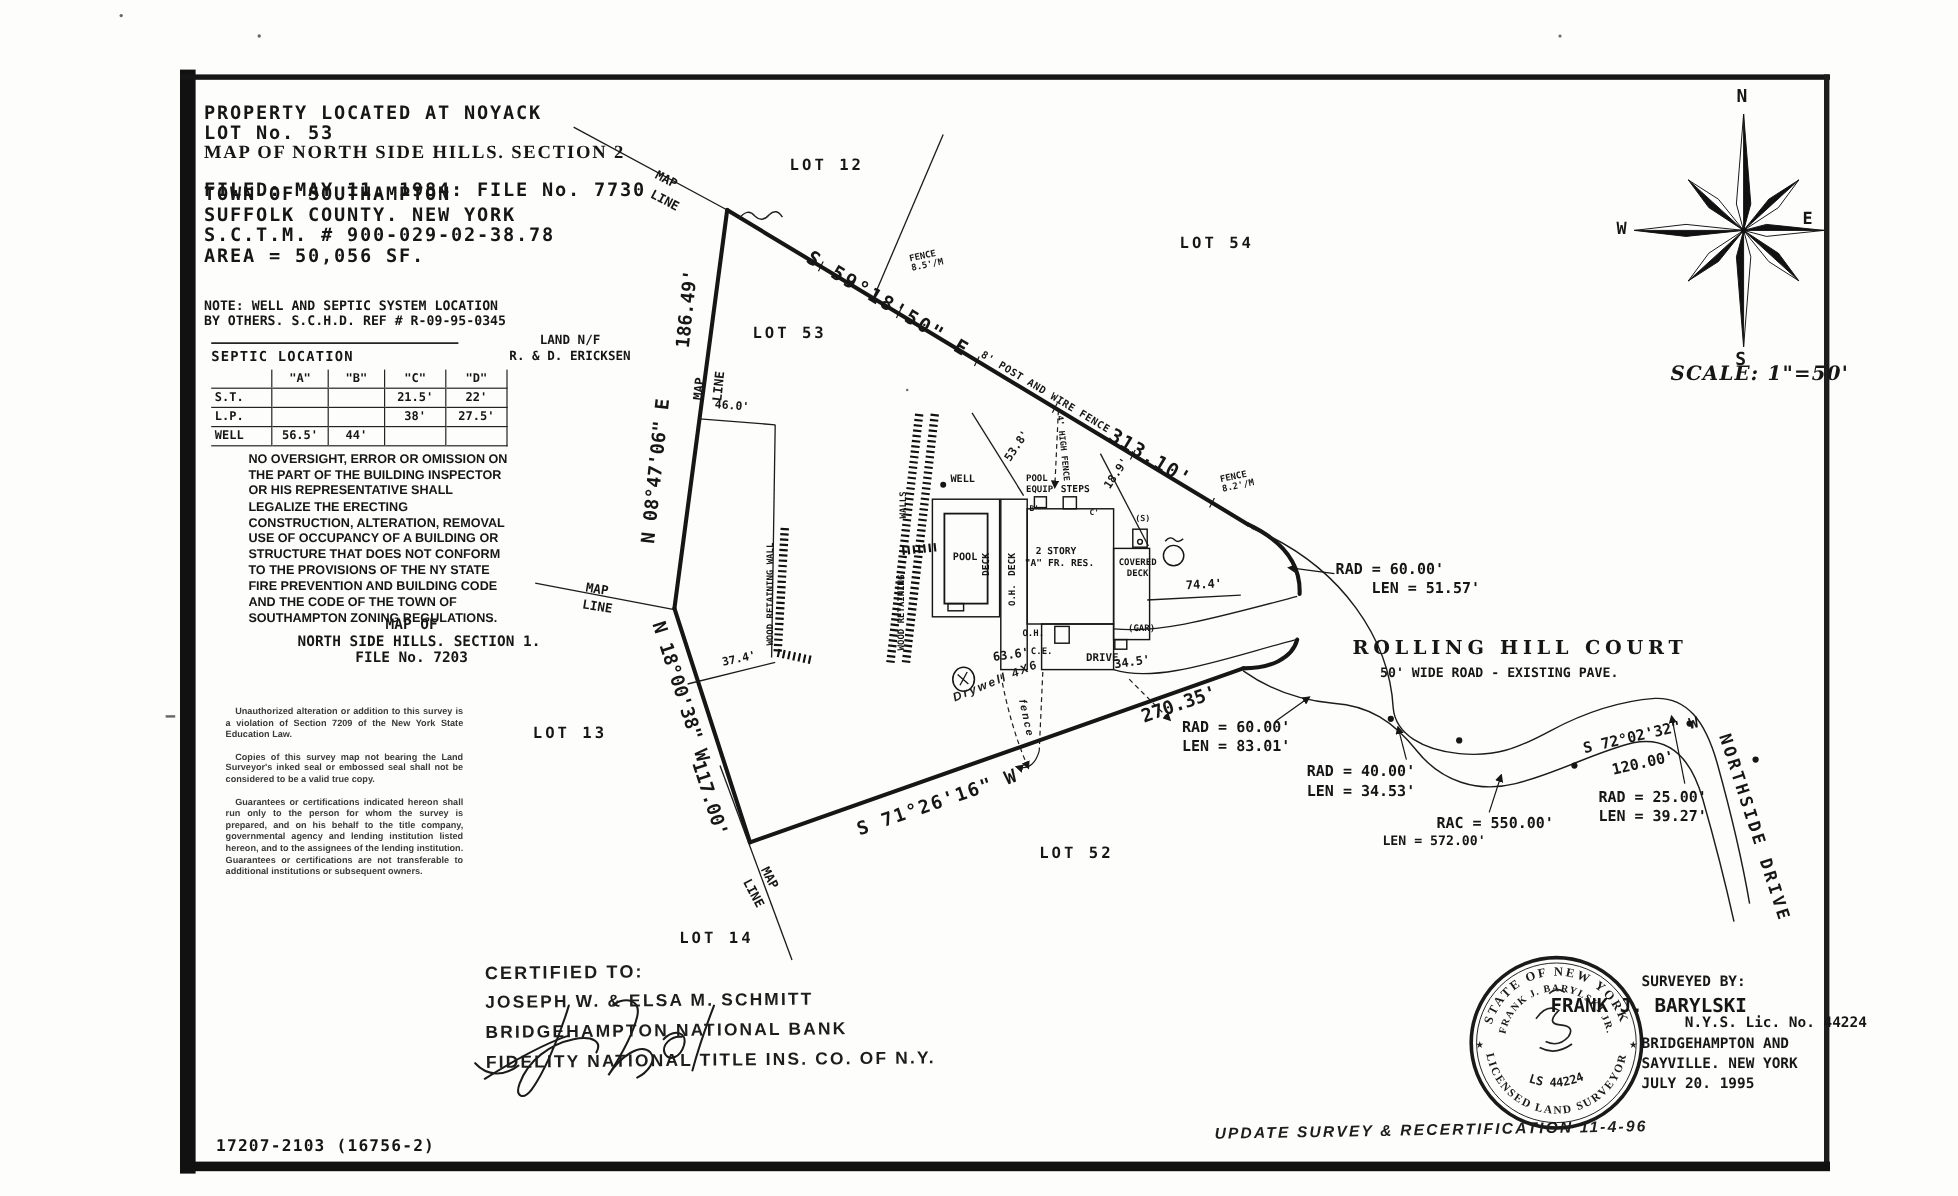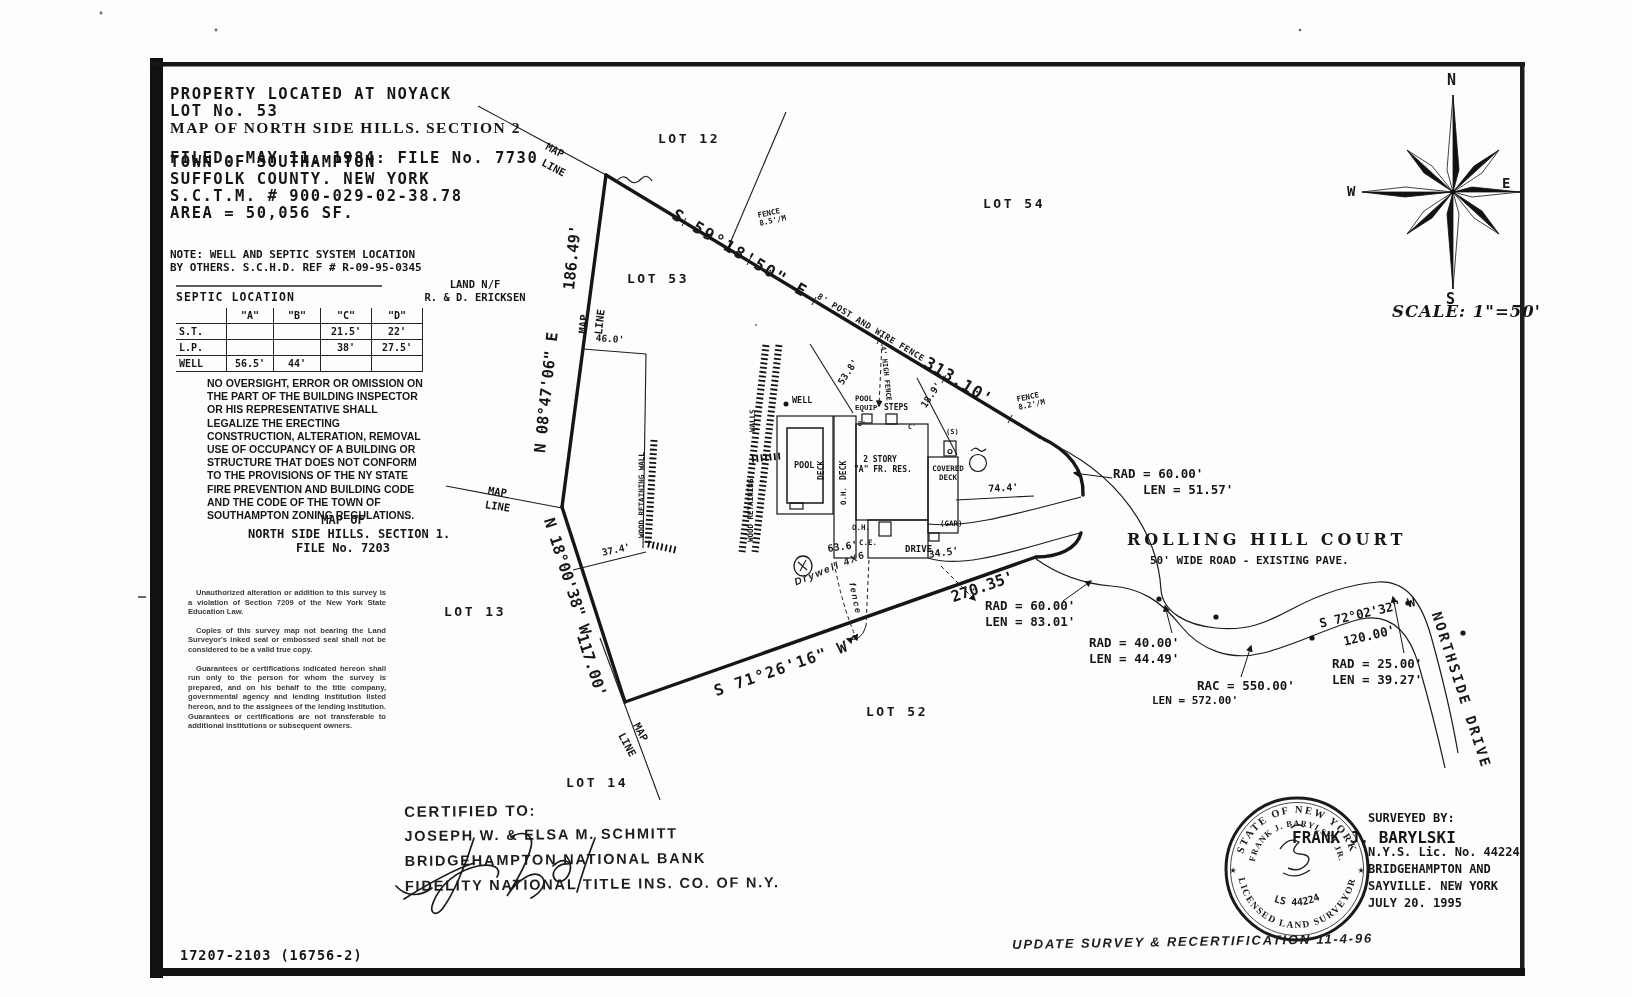"EQUIP" div.lbl { font-family: Liberation Mono, monospace -> none }
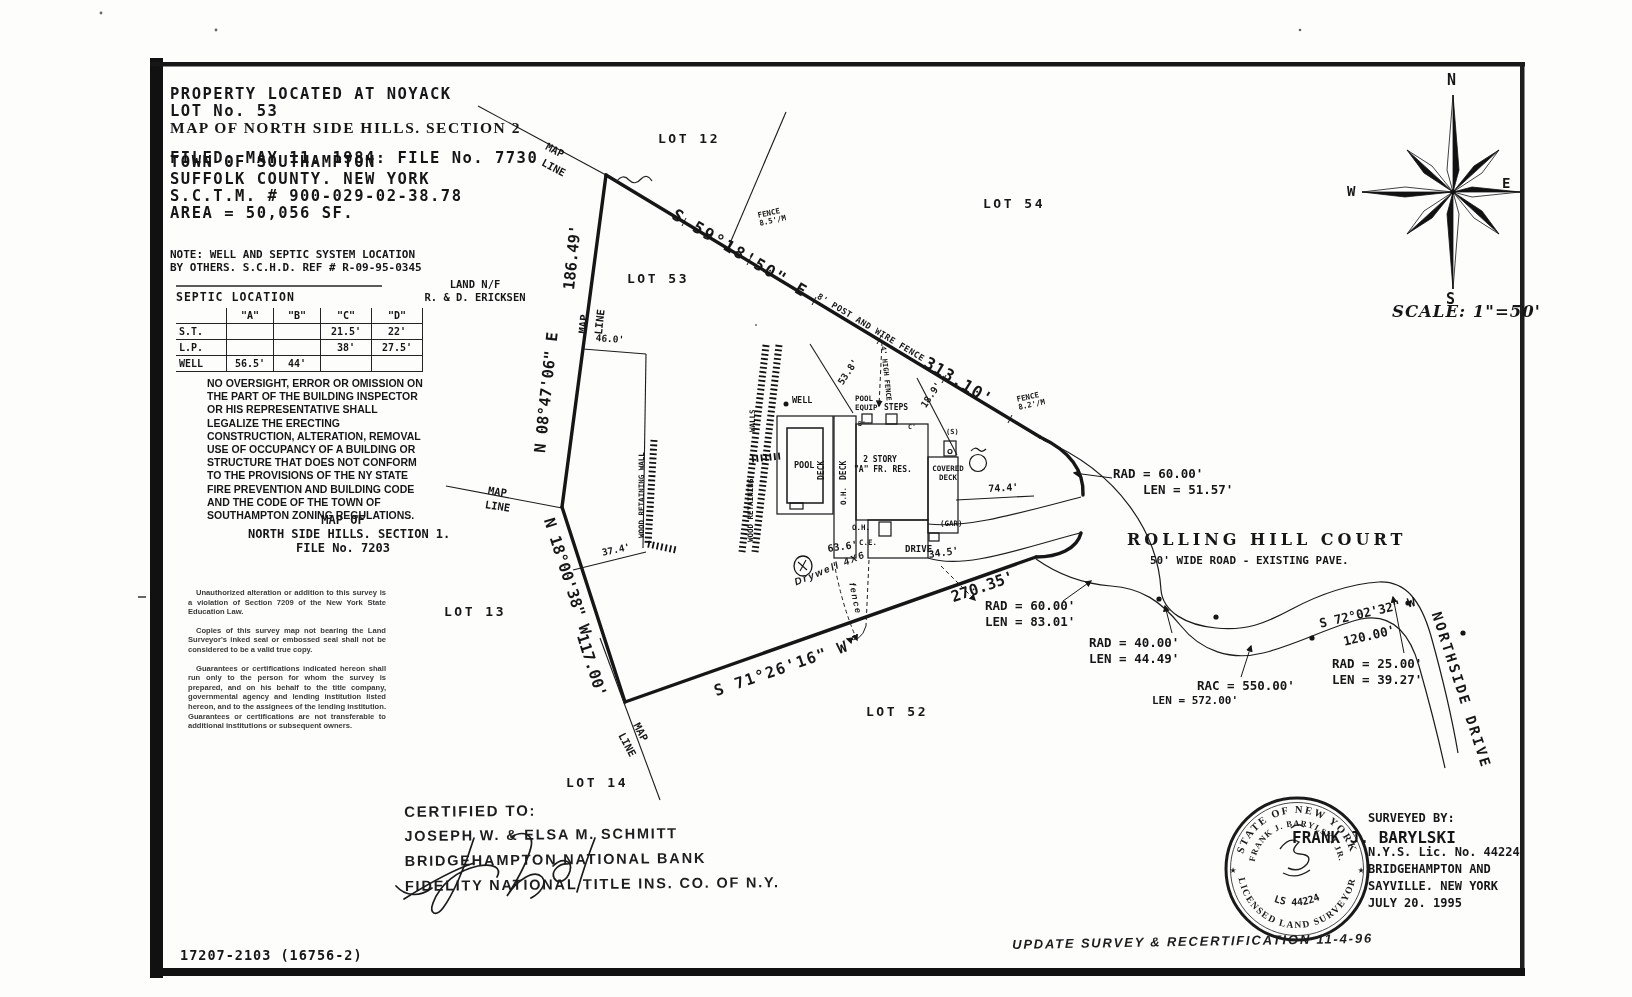"LEN = 44.49'" div.lbl { text: 44.49' -> 34.53' }
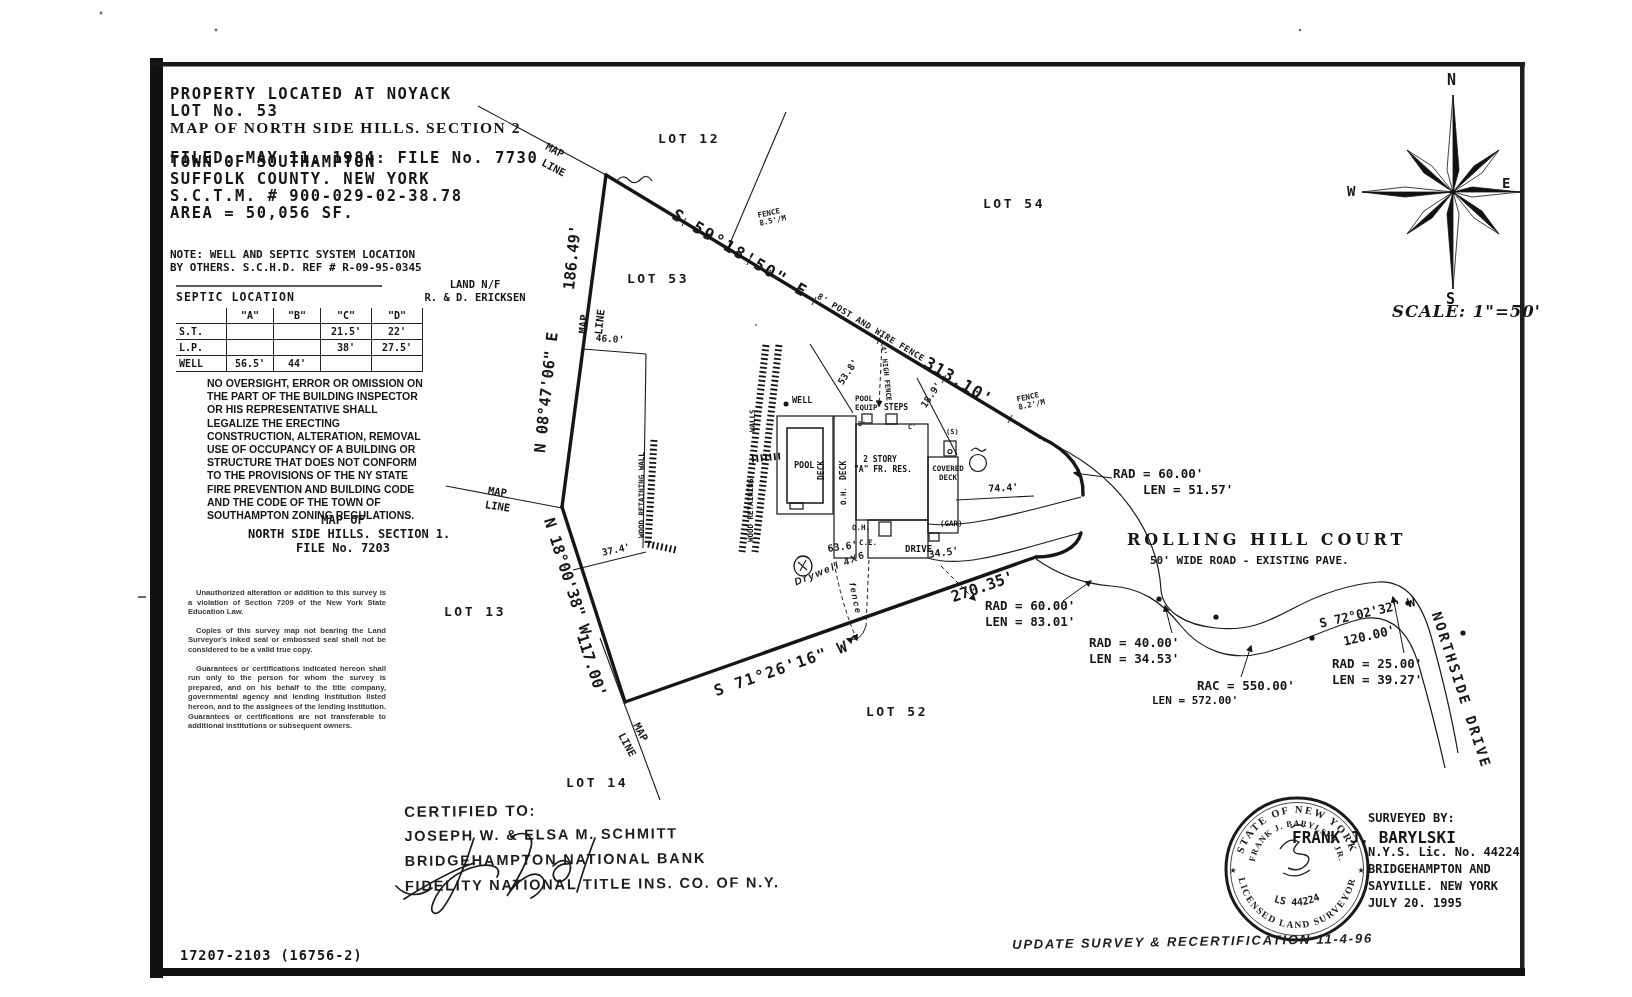"N.Y.S. Lic. No. 44224" div.lbl { padding-left: none -> 36px }
